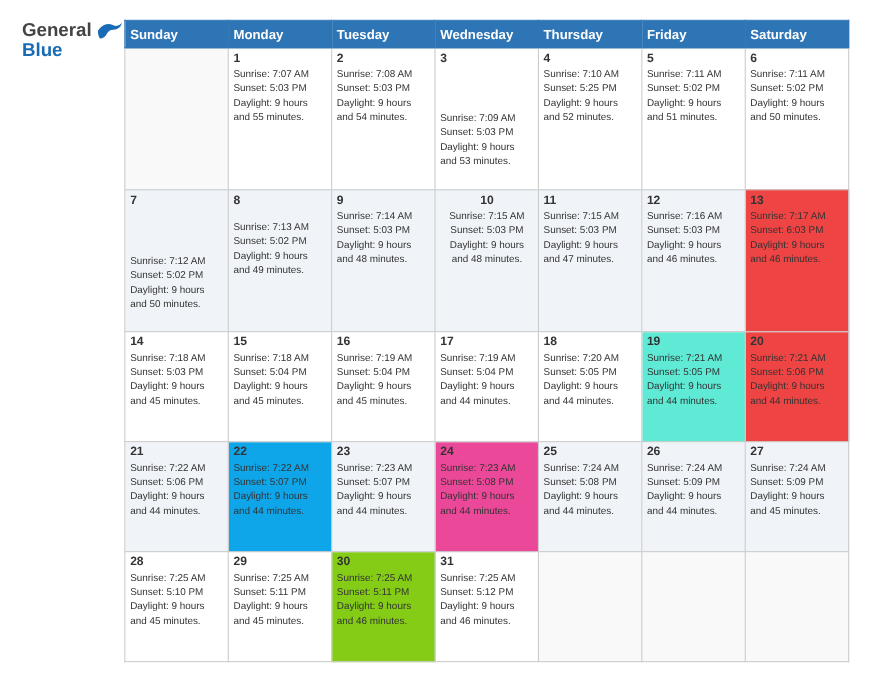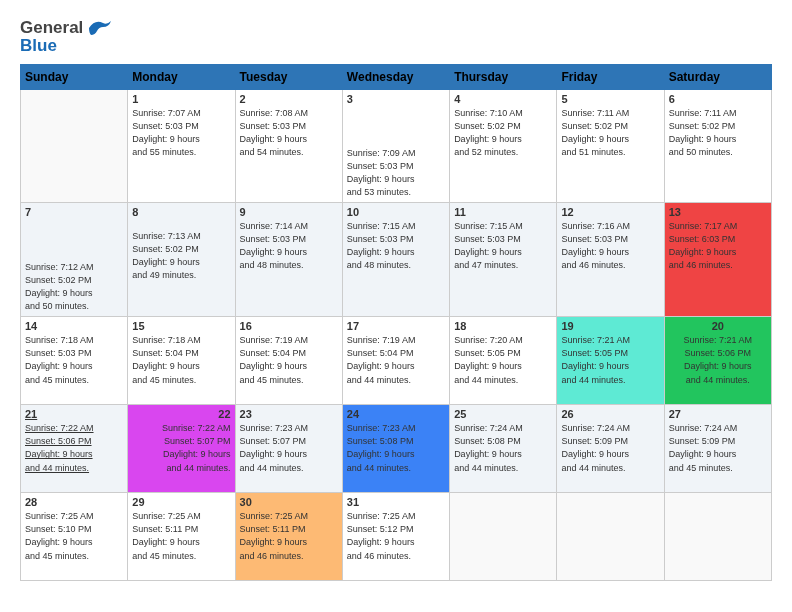"General" .page { flex-direction: column -> row }
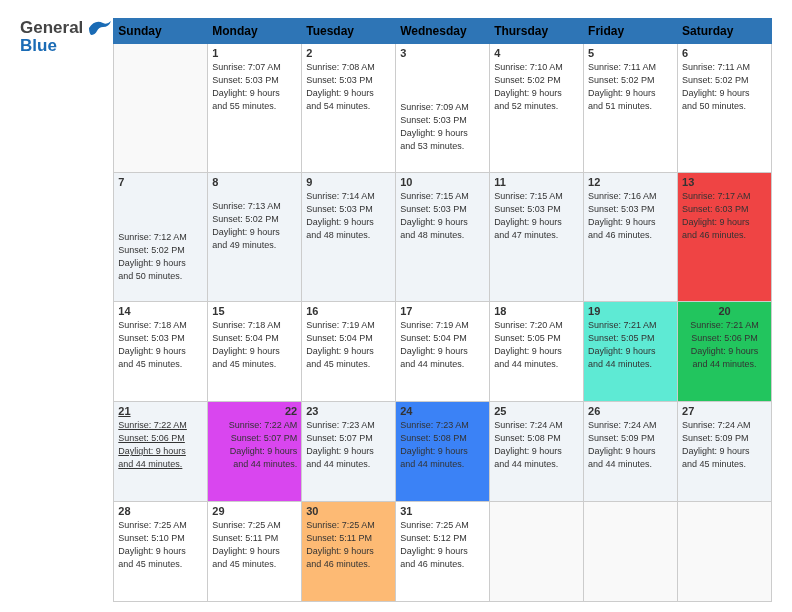"Sunday" .cal-table th { color: #000000 -> #ffffff }
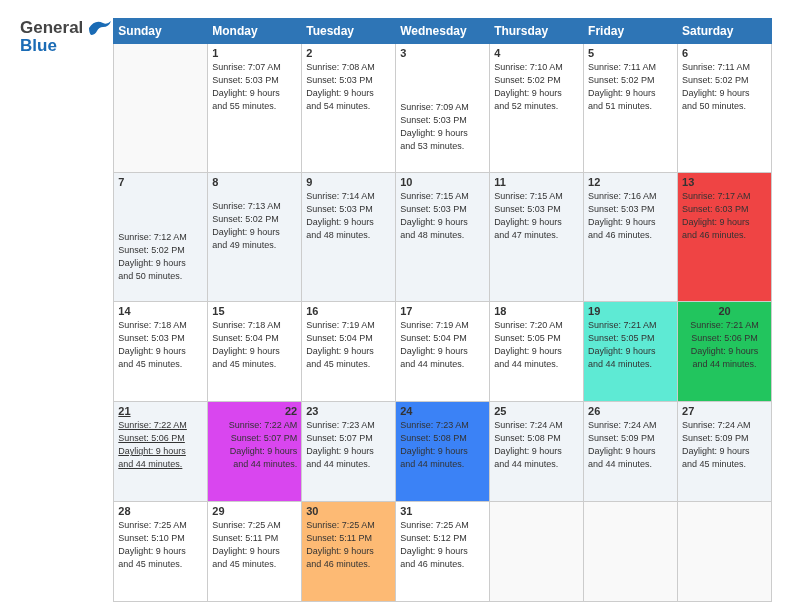"Sunrise: 7:10 AM" div.day-info { text: 5:02 -> 5:25 }
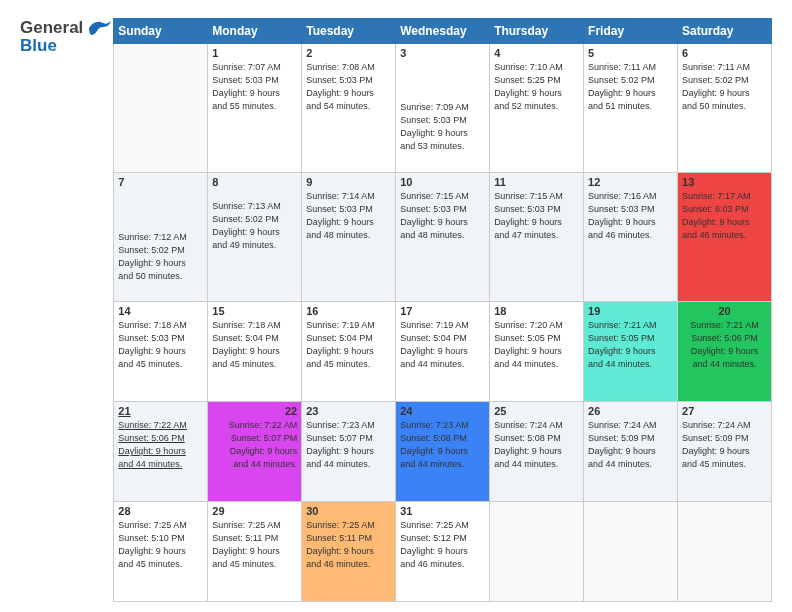"10" td { text-align: none -> center }
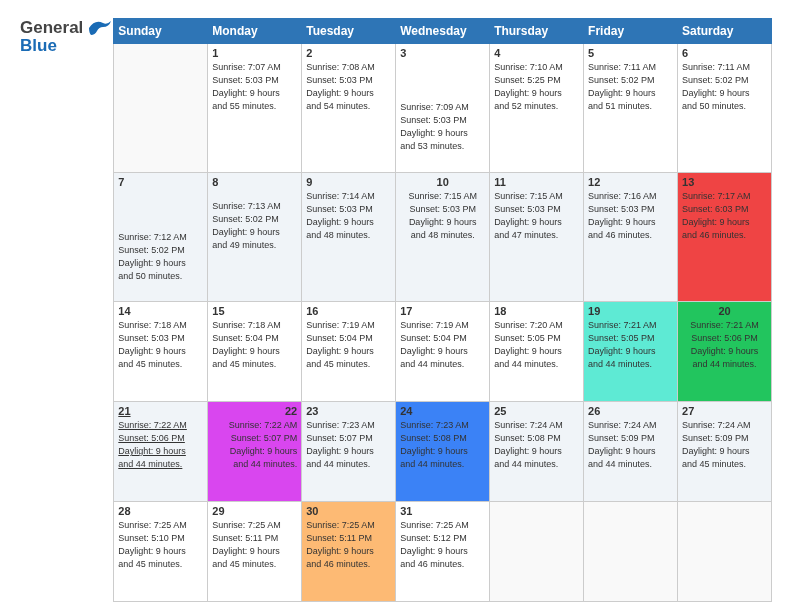"20" td { background: #22c55e -> #ef4444; text-align: center -> none }
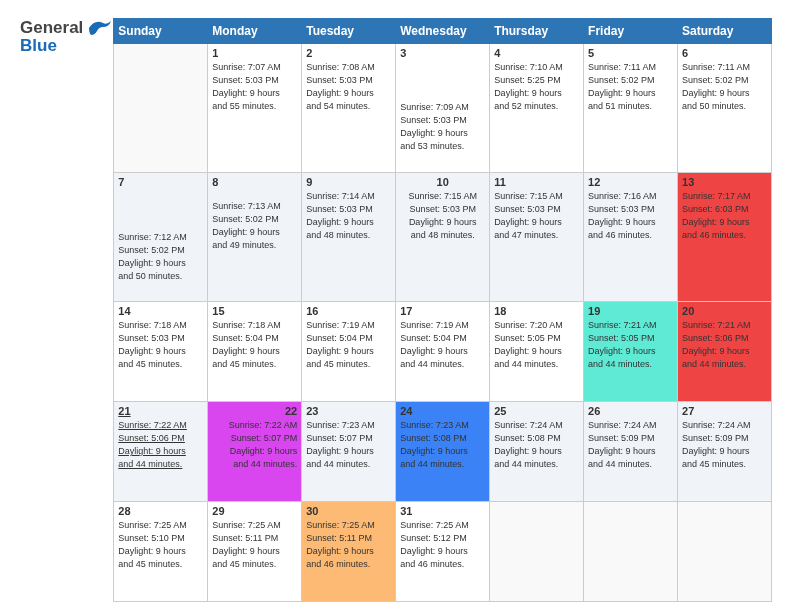"21" td { text-decoration: underline -> none }
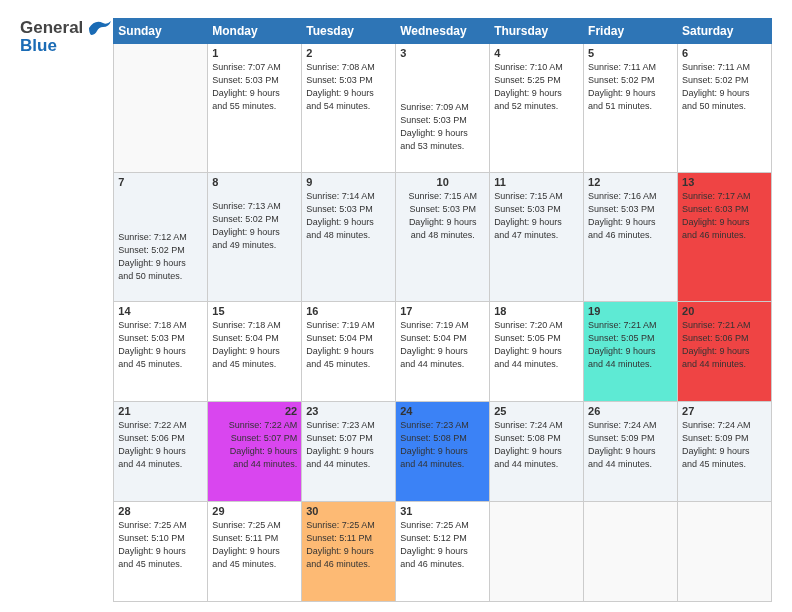"22" td { background: #d946ef -> #0ea5e9; text-align: right -> none }
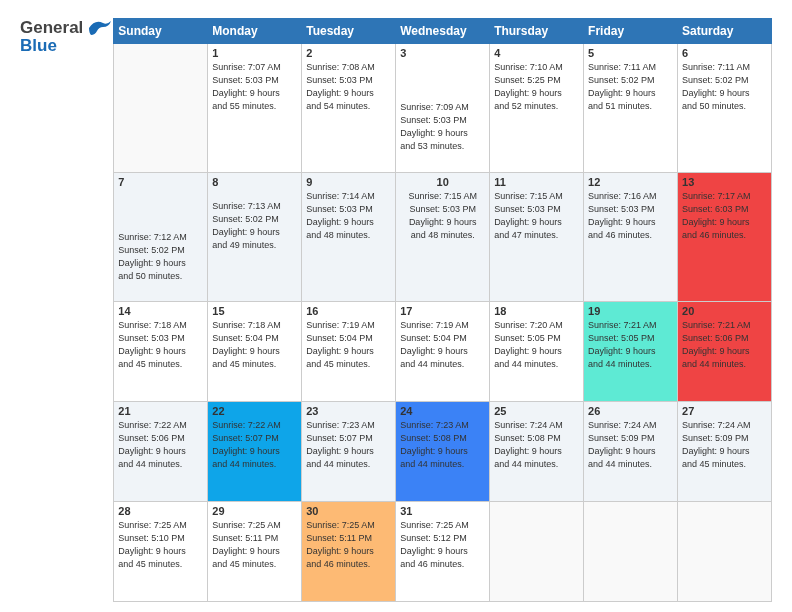"24" td { background: #3b82f6 -> #ec4899 }
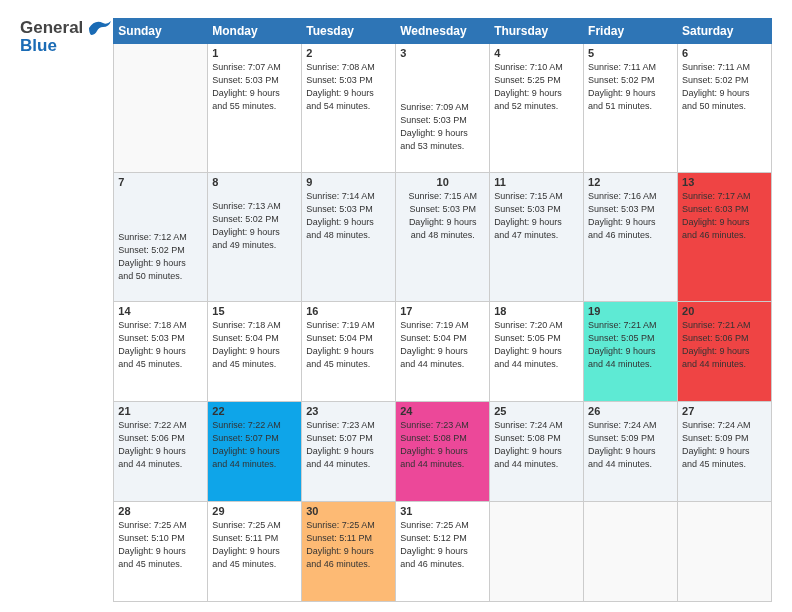"30" td { background: #fdba74 -> #84cc16 }
